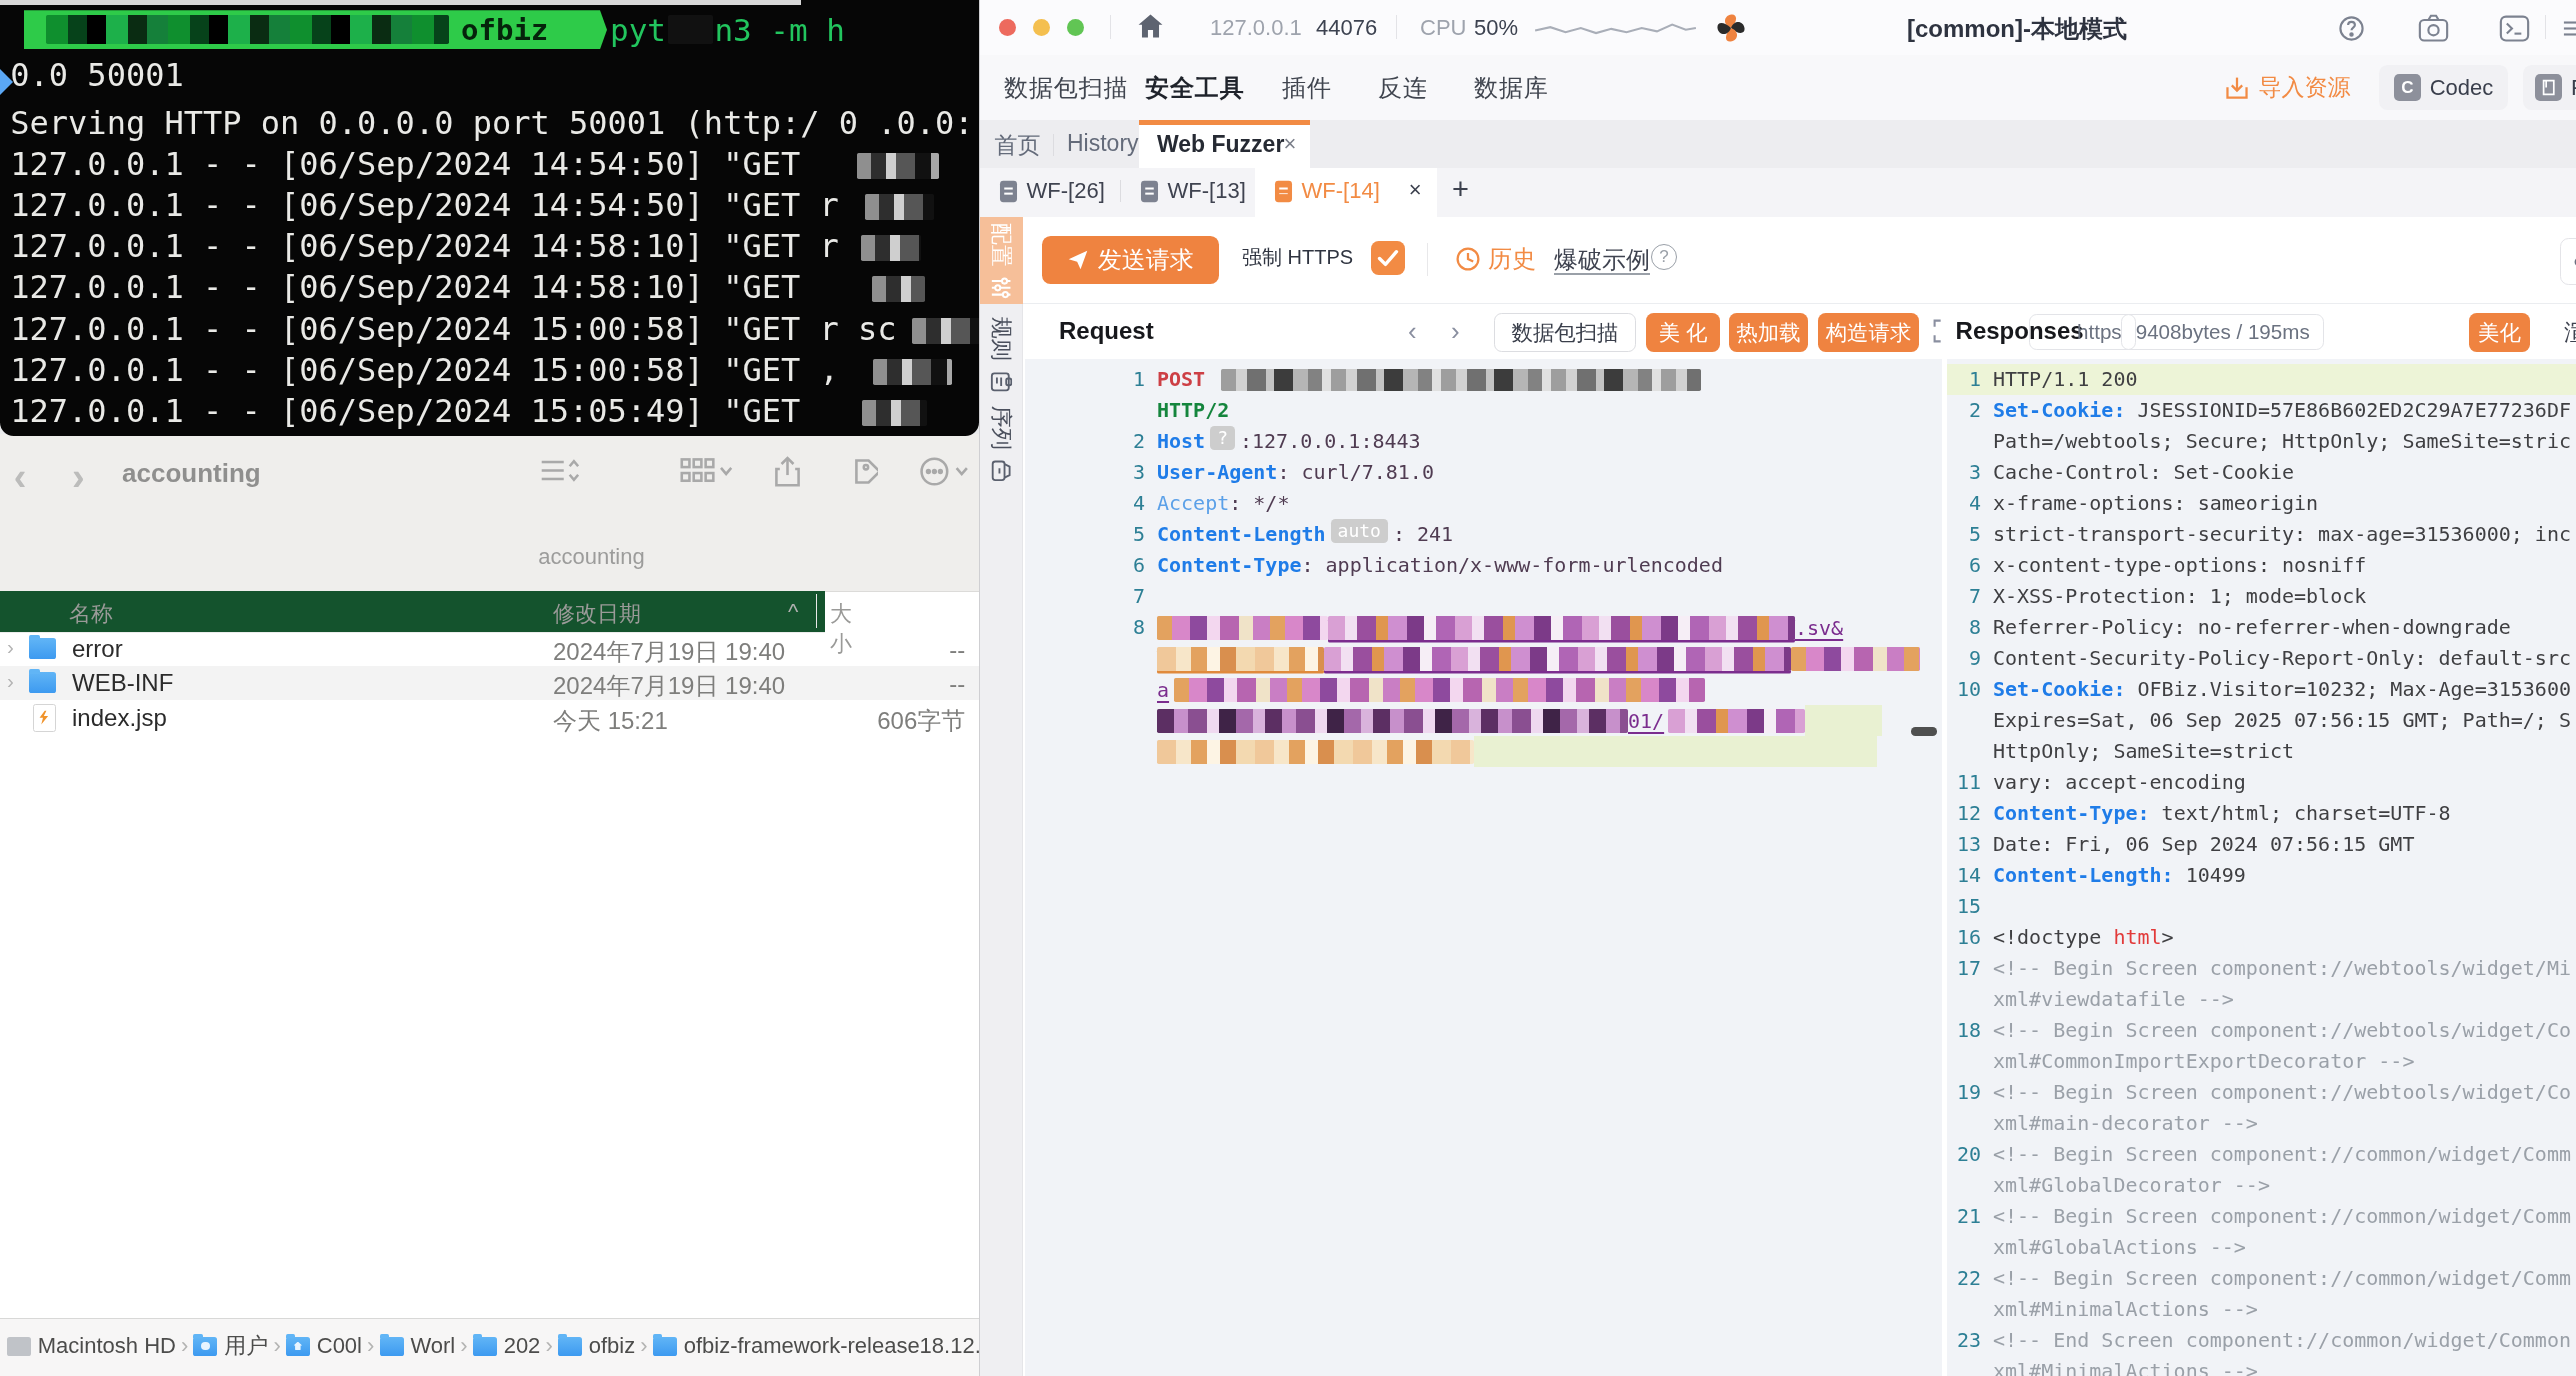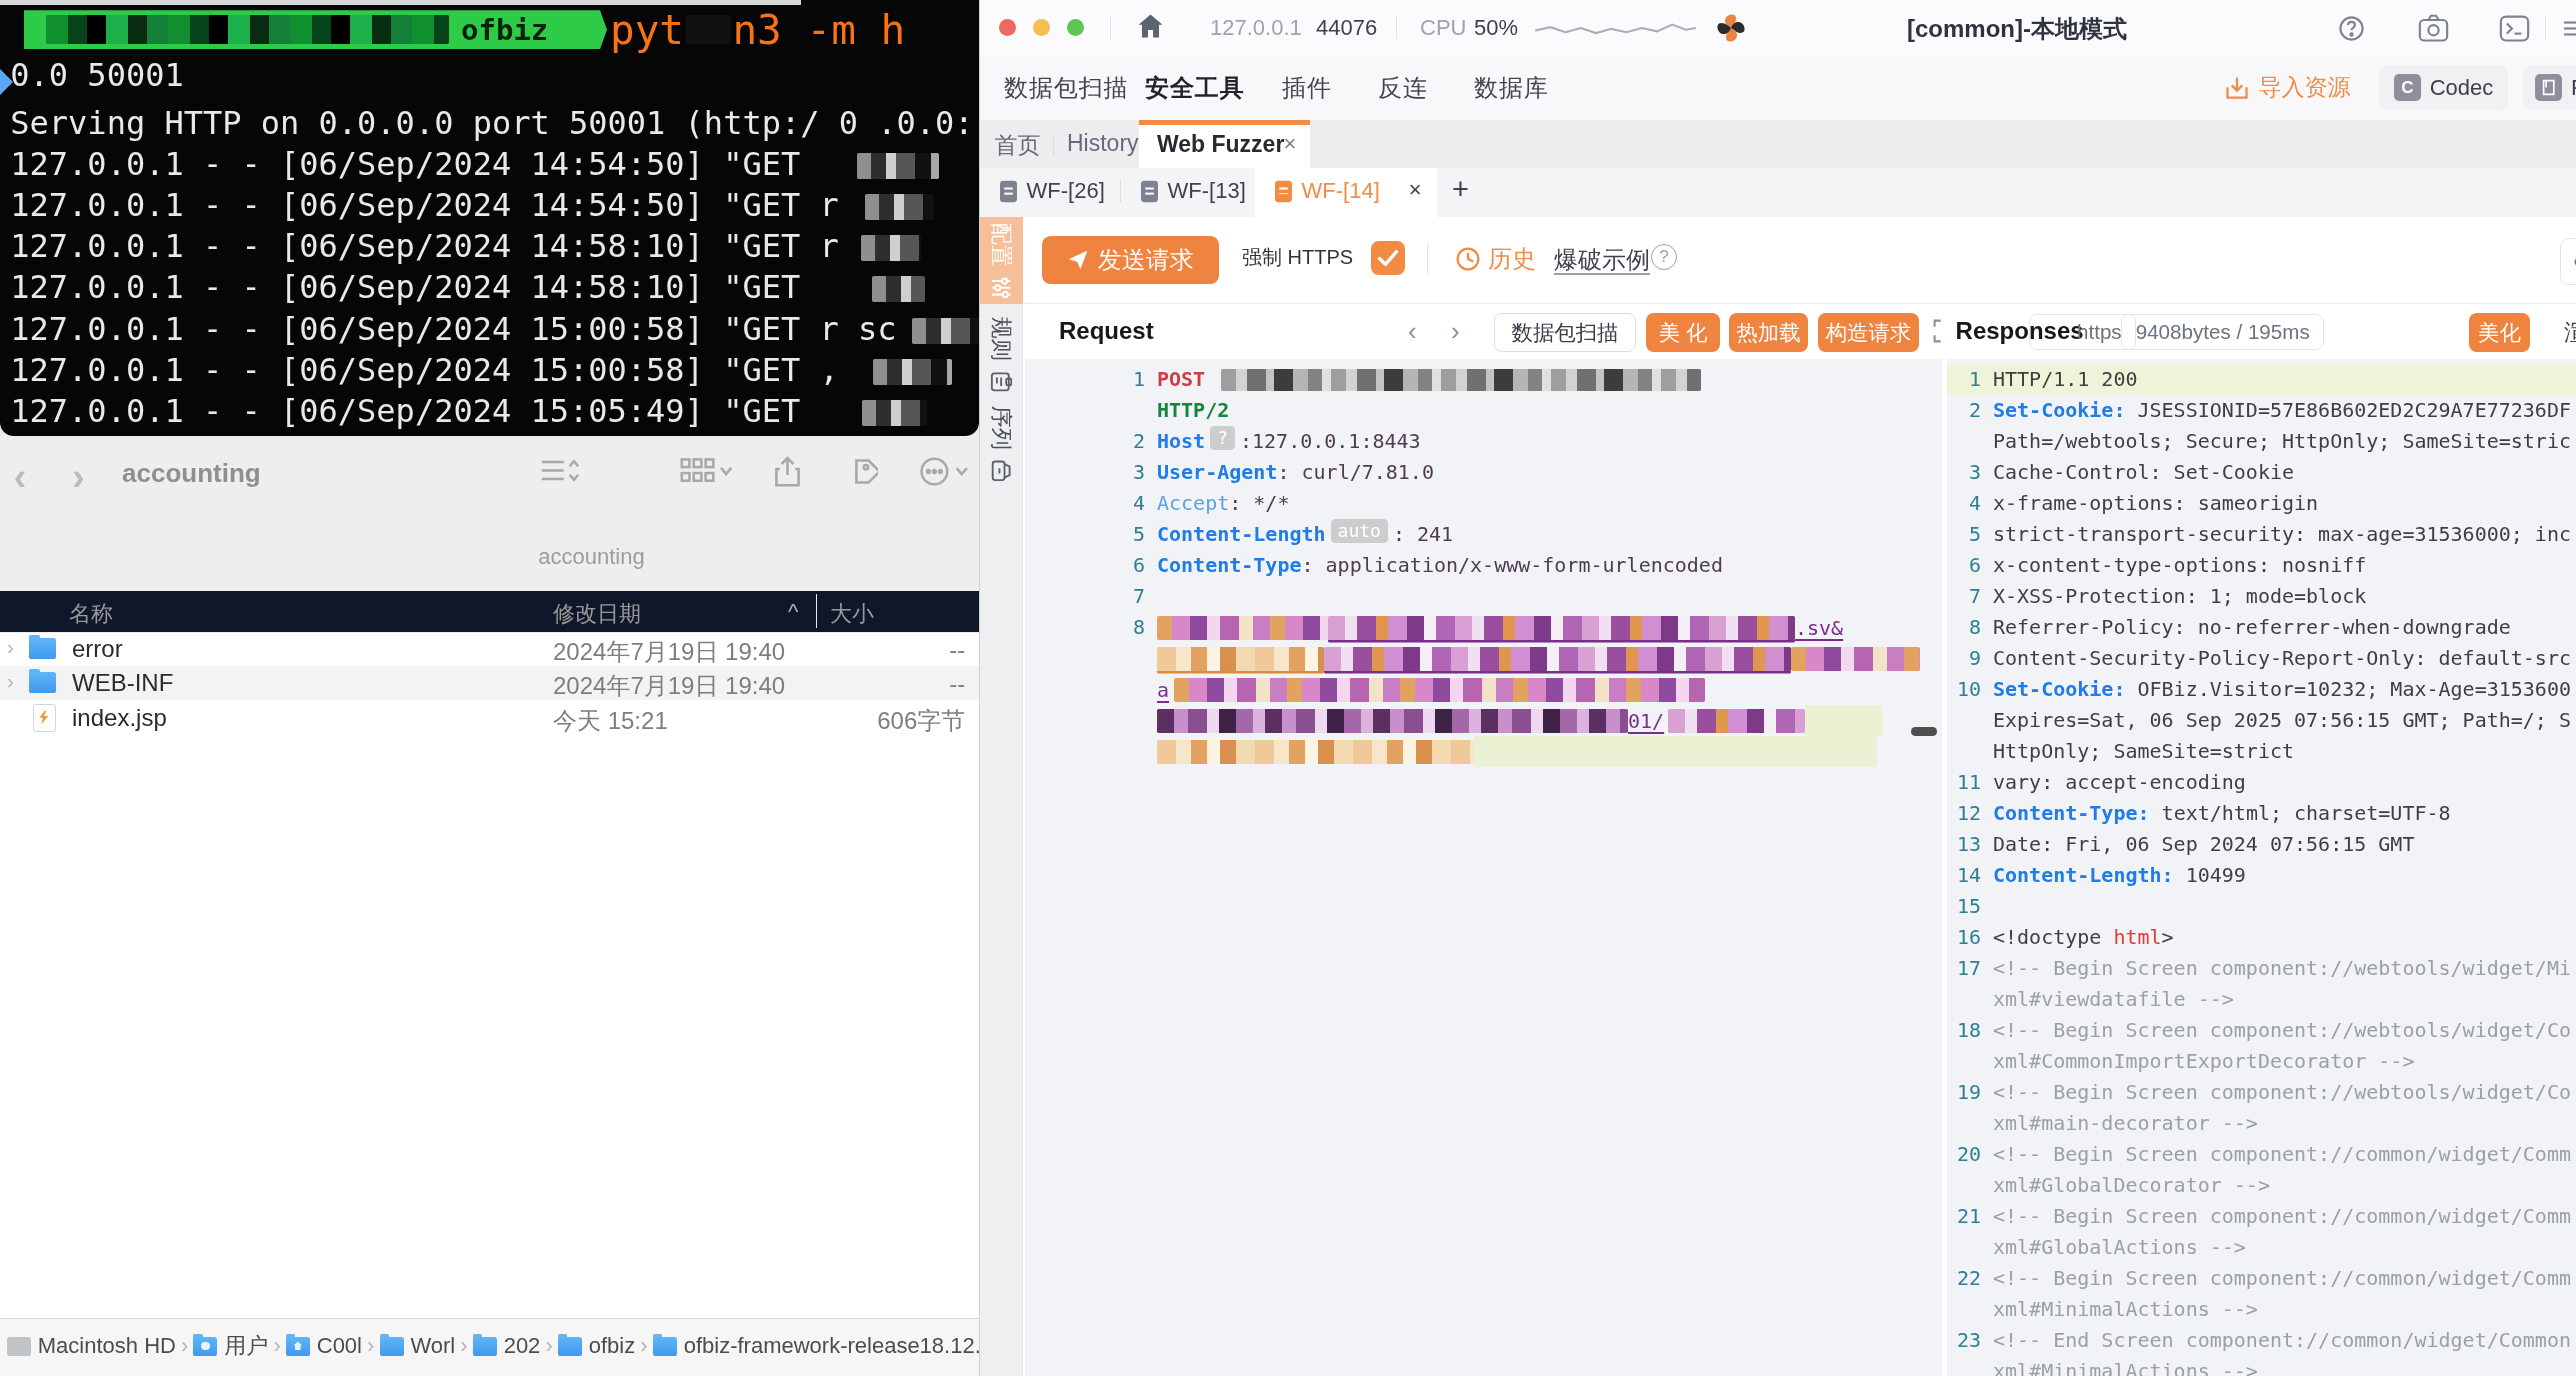"pyt" .cmdline { color: #f97316 -> #22c55e; font-size: 41px -> 31px }
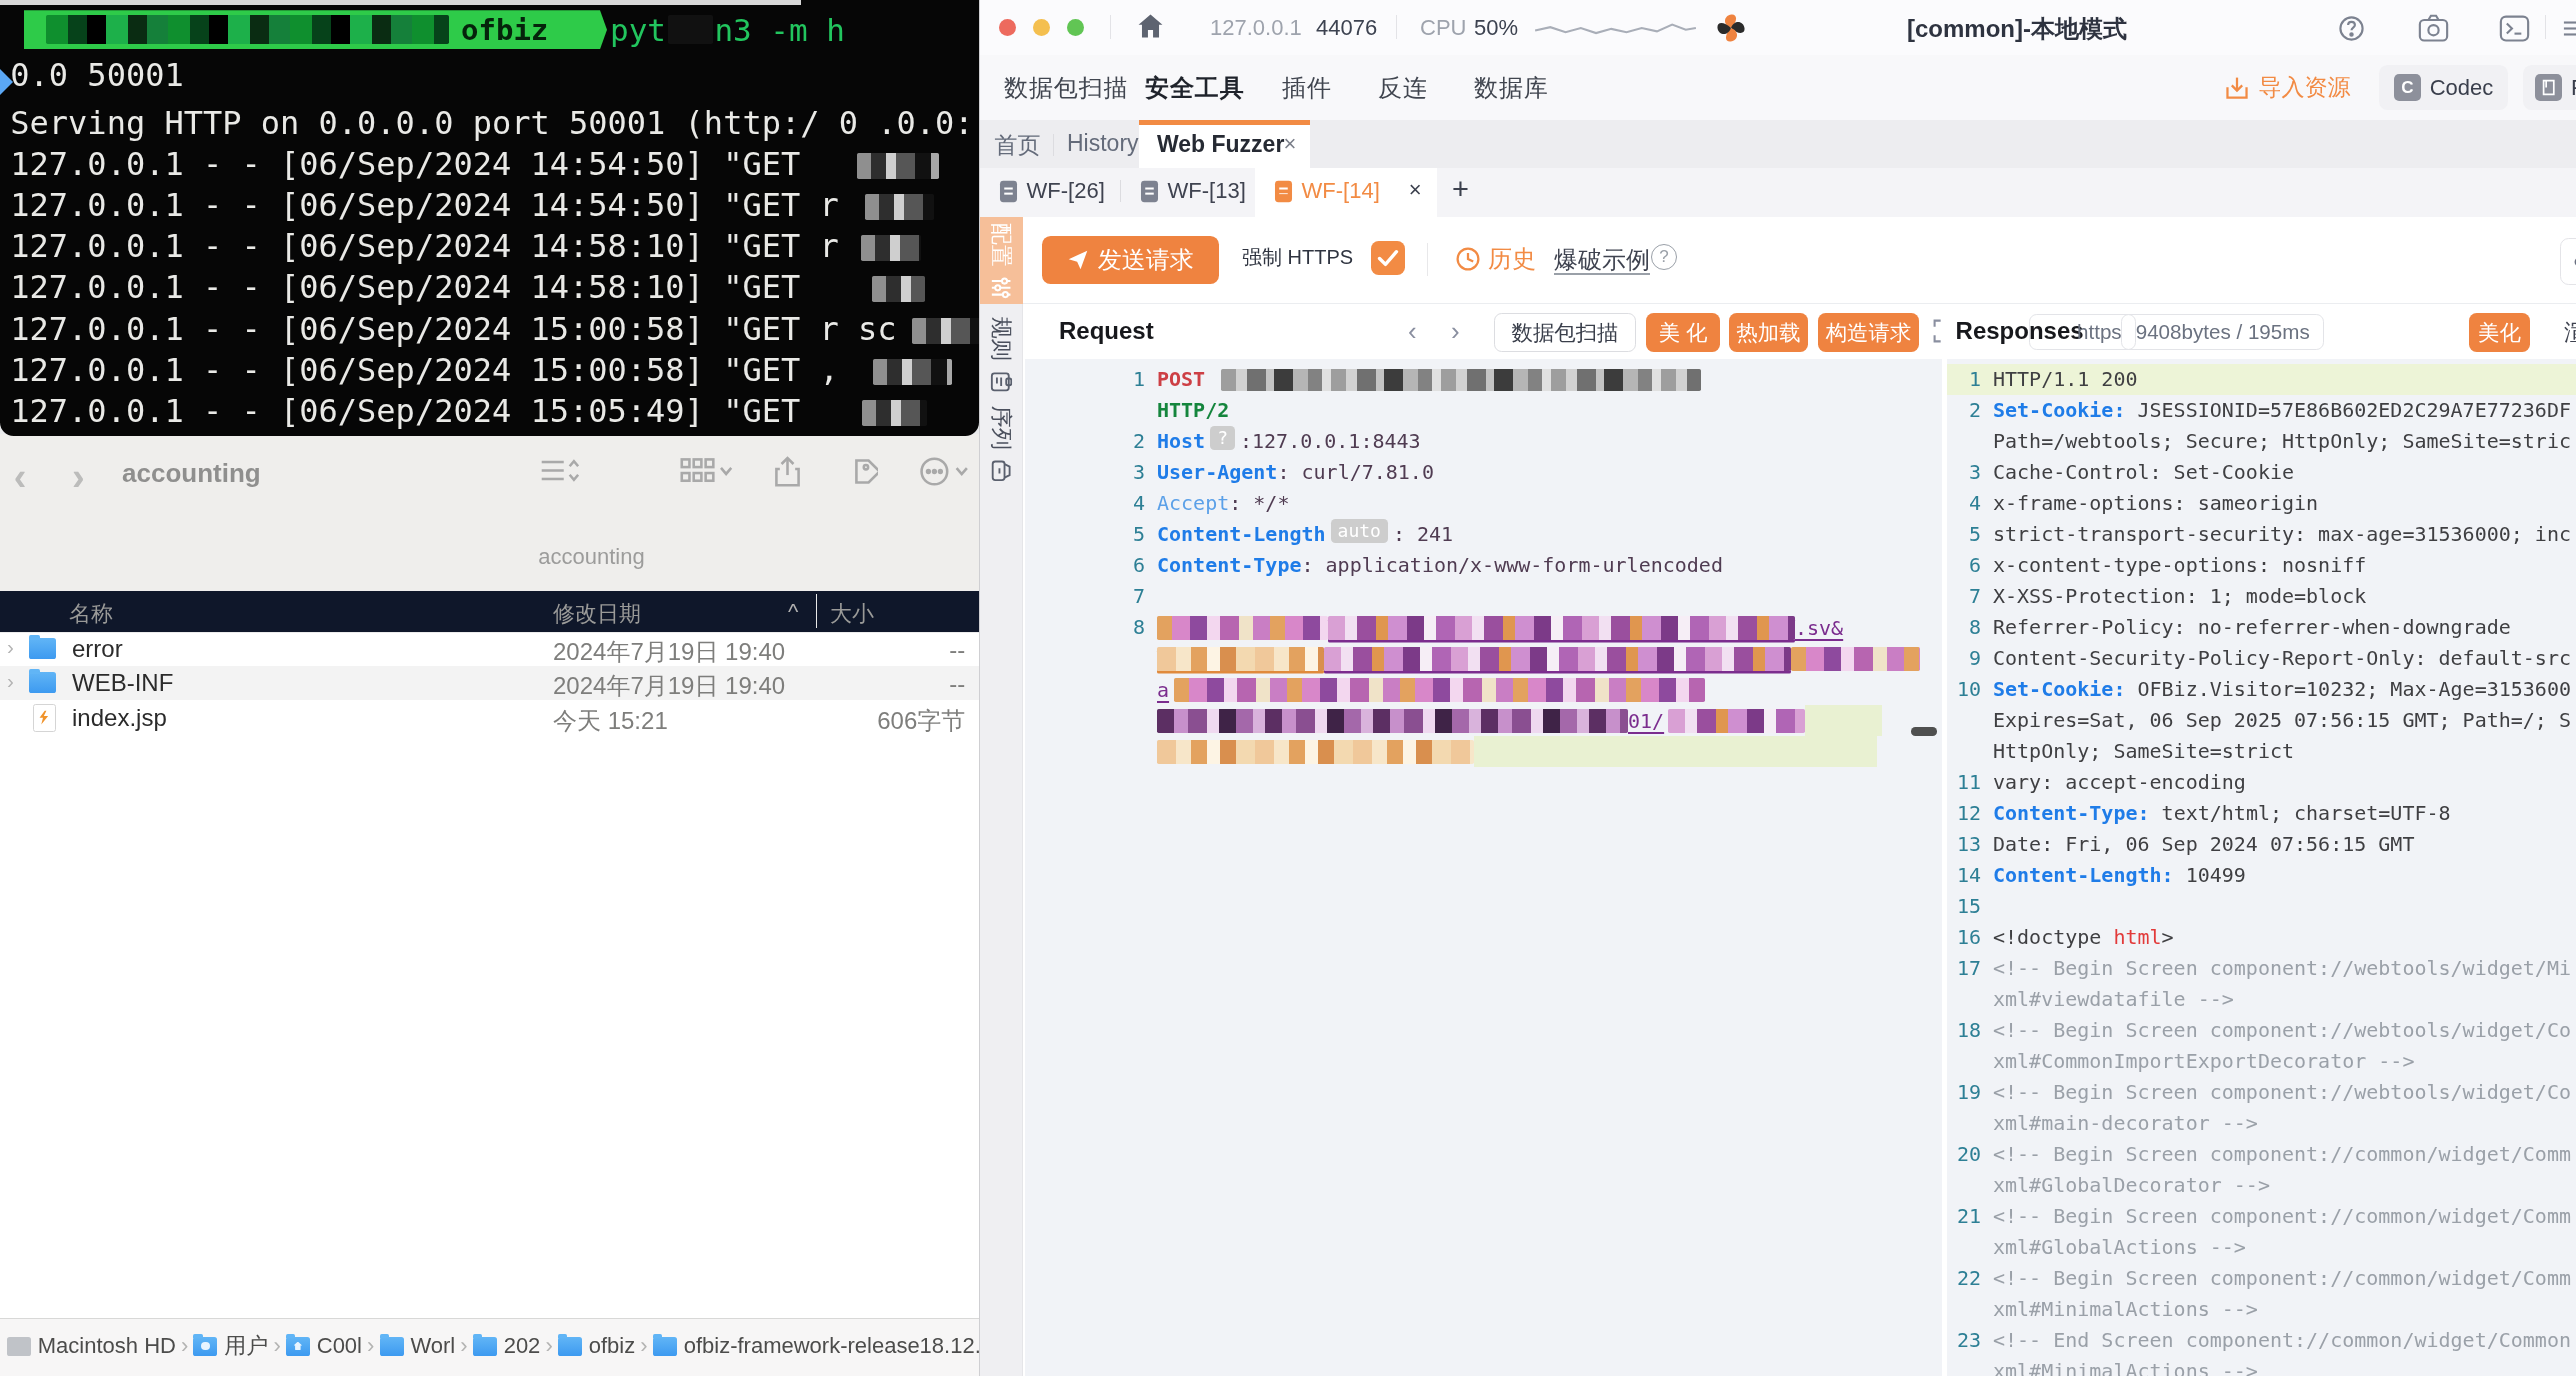"名称" .f-header { background: #0f172a -> #14532d; width: 979px -> 825px }
